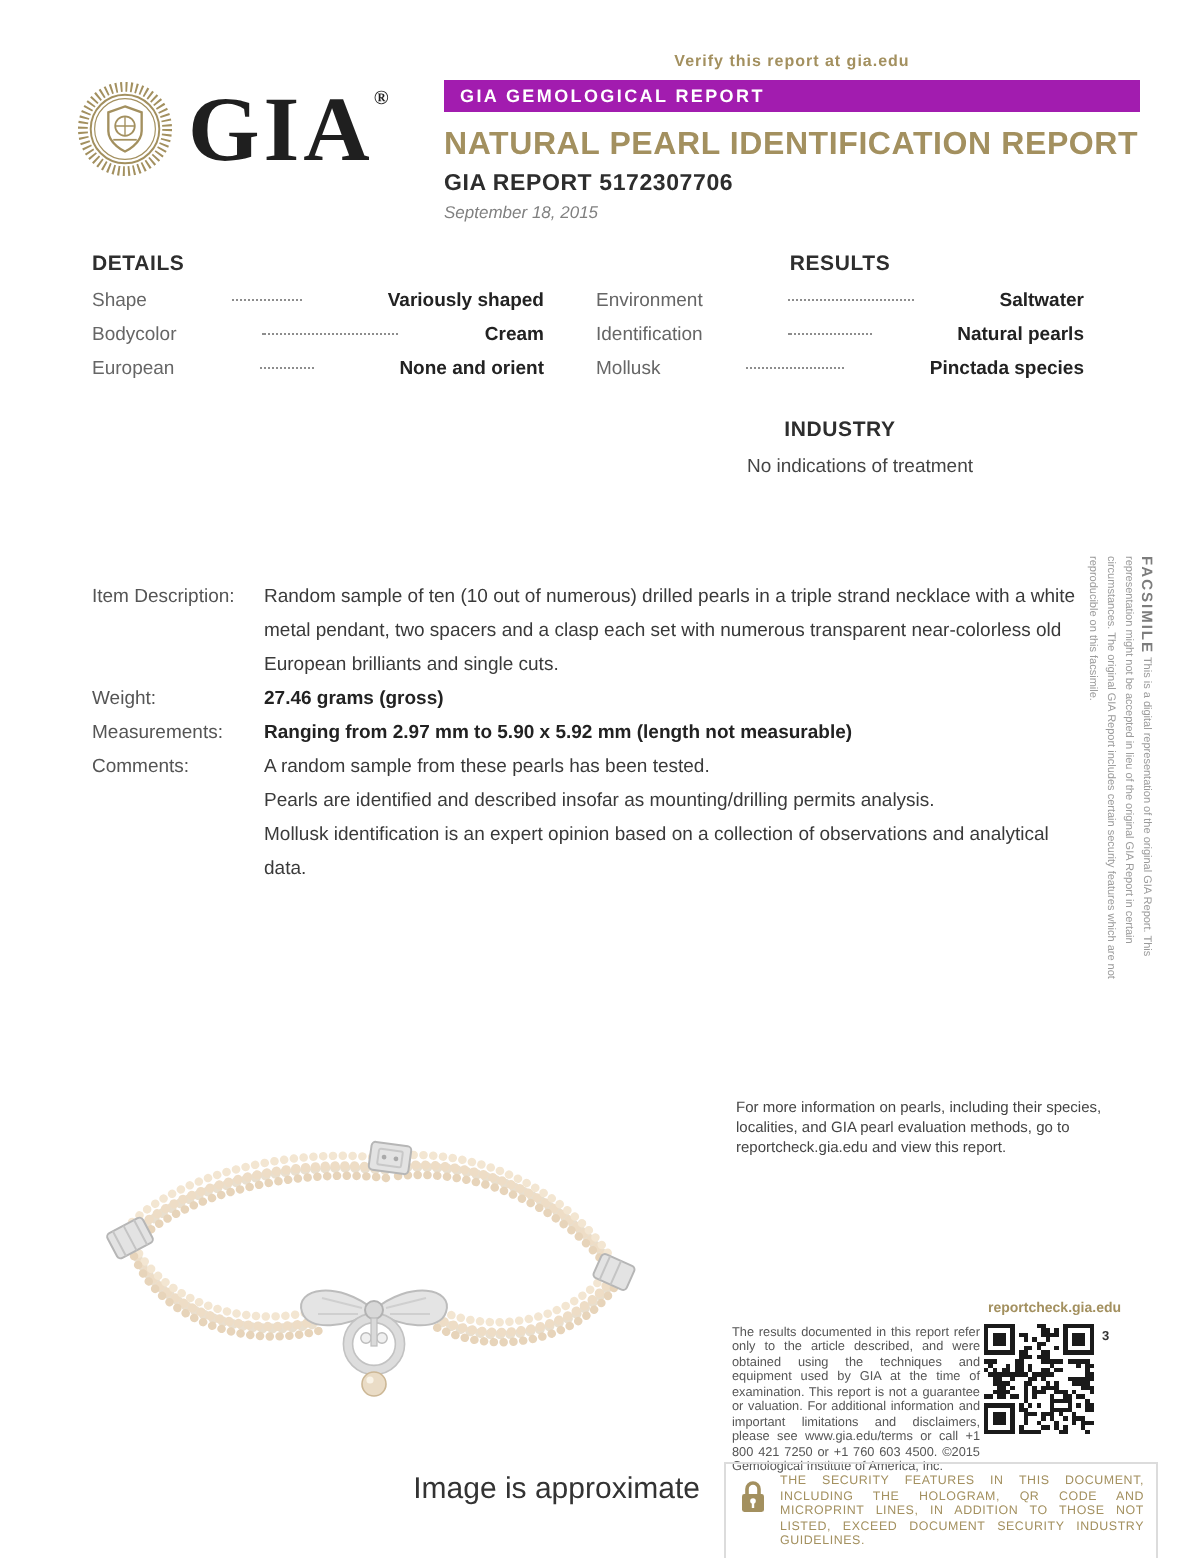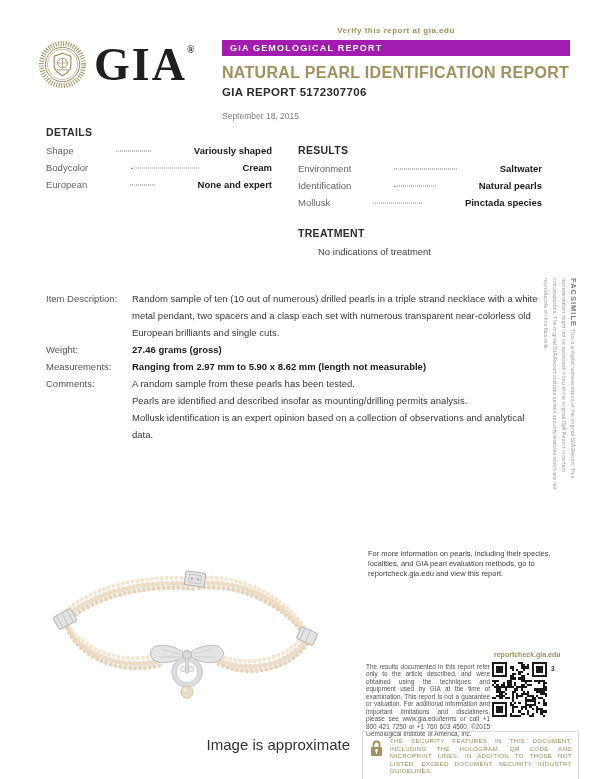"September 18, 2015" .date { font-style: none -> italic; margin-top: 13px -> 3px }
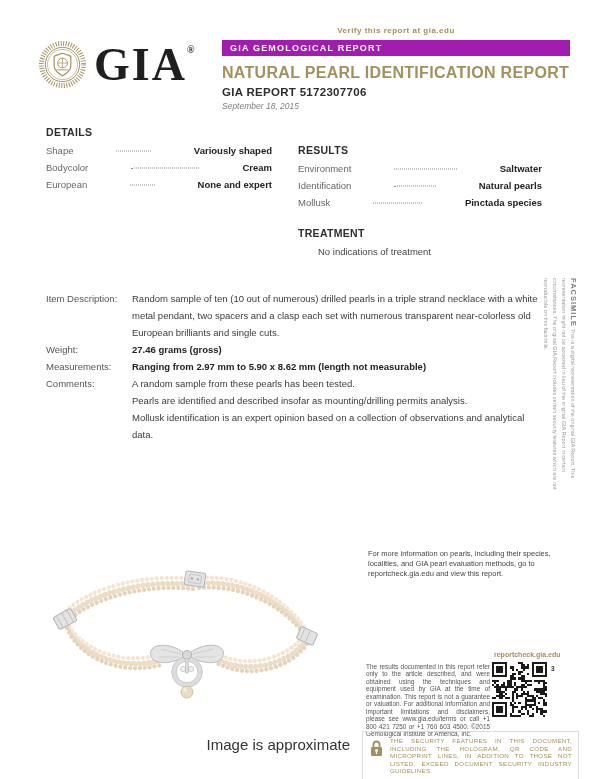"RESULTS" .results-col { text-align: none -> center; top: 144px -> 126px }
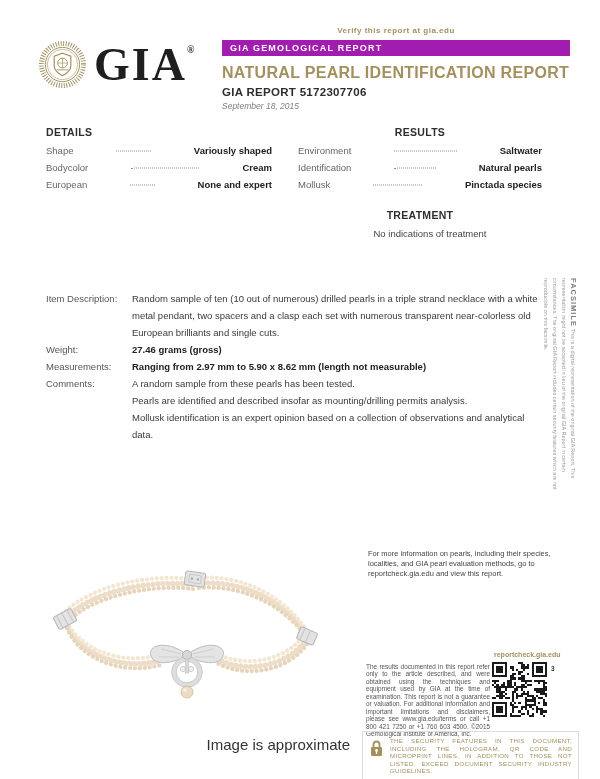"None and expert" span.val { text: expert -> orient }
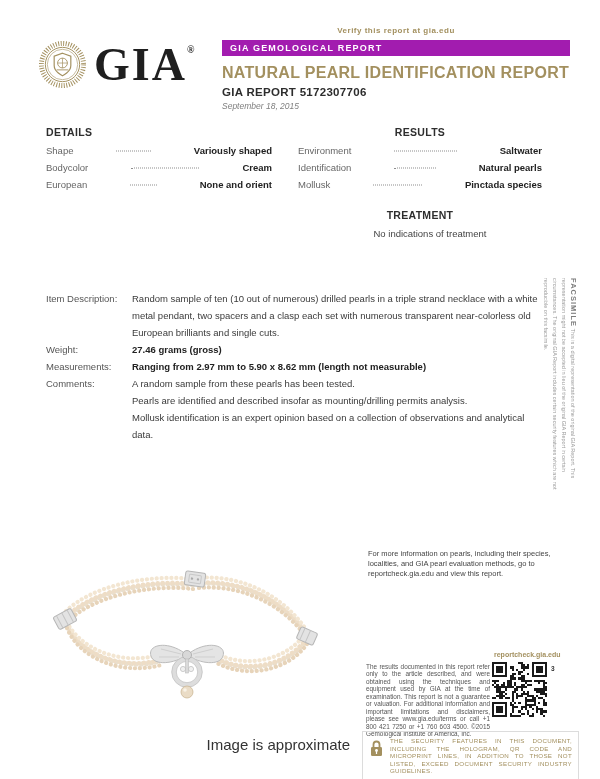"TREATMENT" div.sec-head { text: TREATMENT -> INDUSTRY }
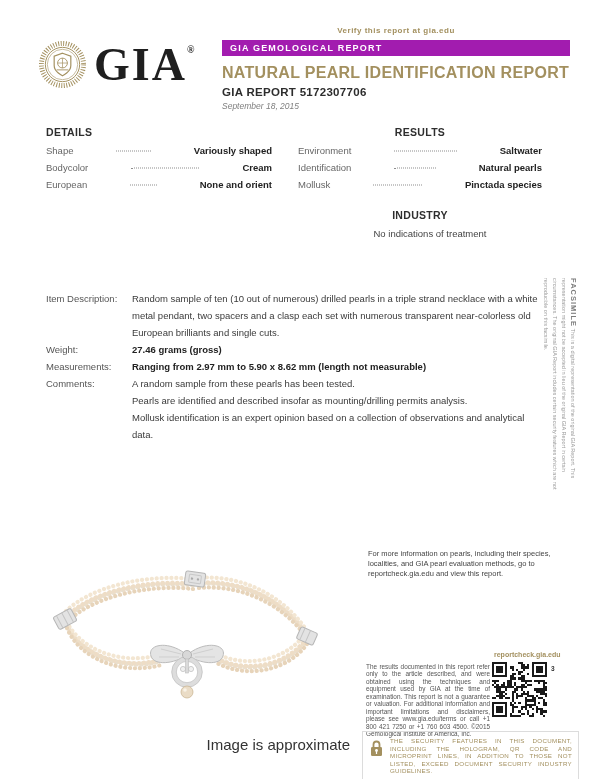"Ranging from 2.97 mm to" div.desc-val { text: 8.62 -> 5.92 }
